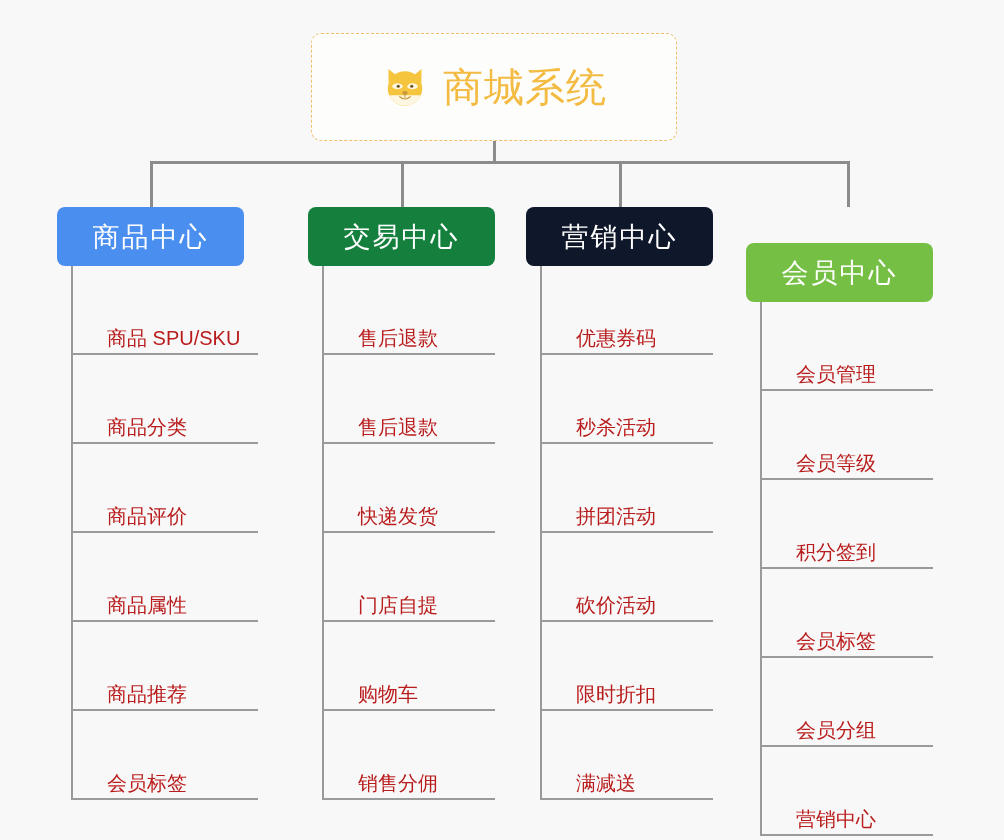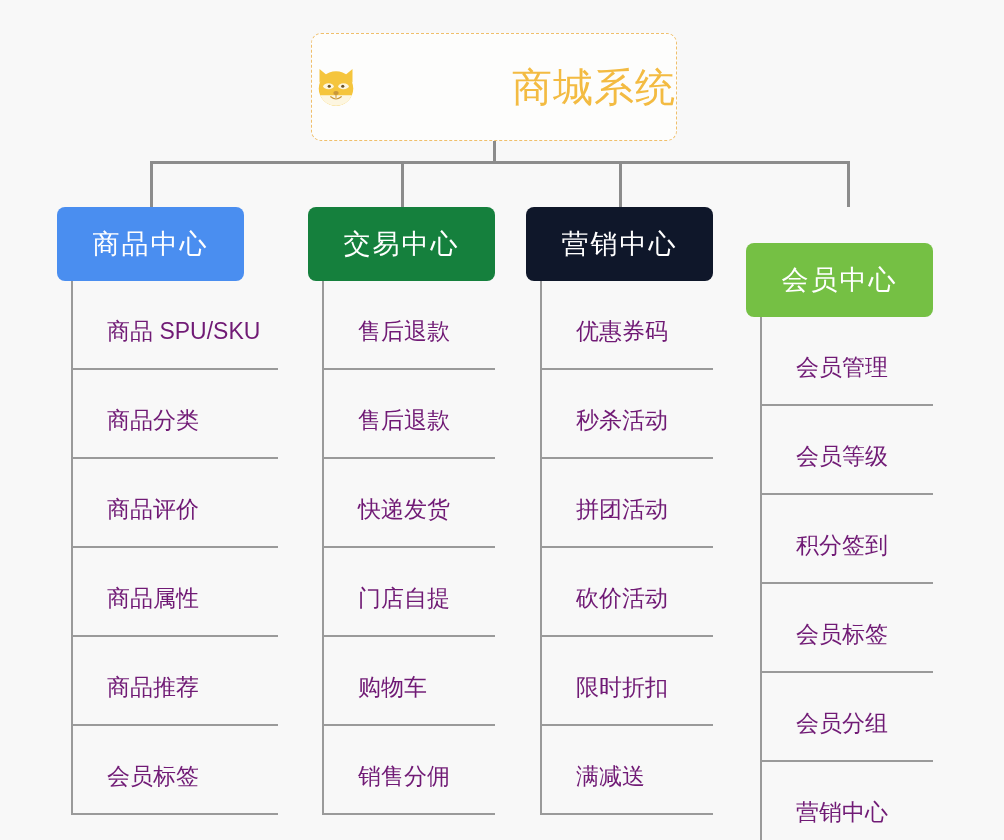"商城系统" .root-node { justify-content: space-between -> center }
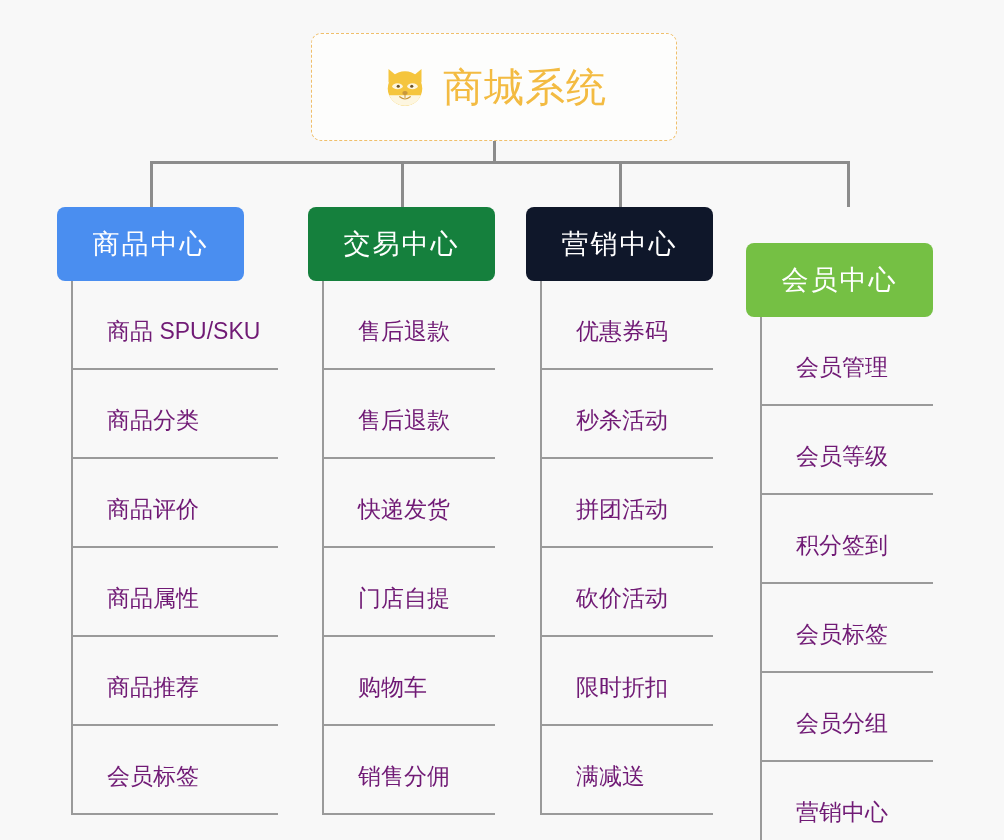"商品中心" .cat-header { height: 74px -> 59px }
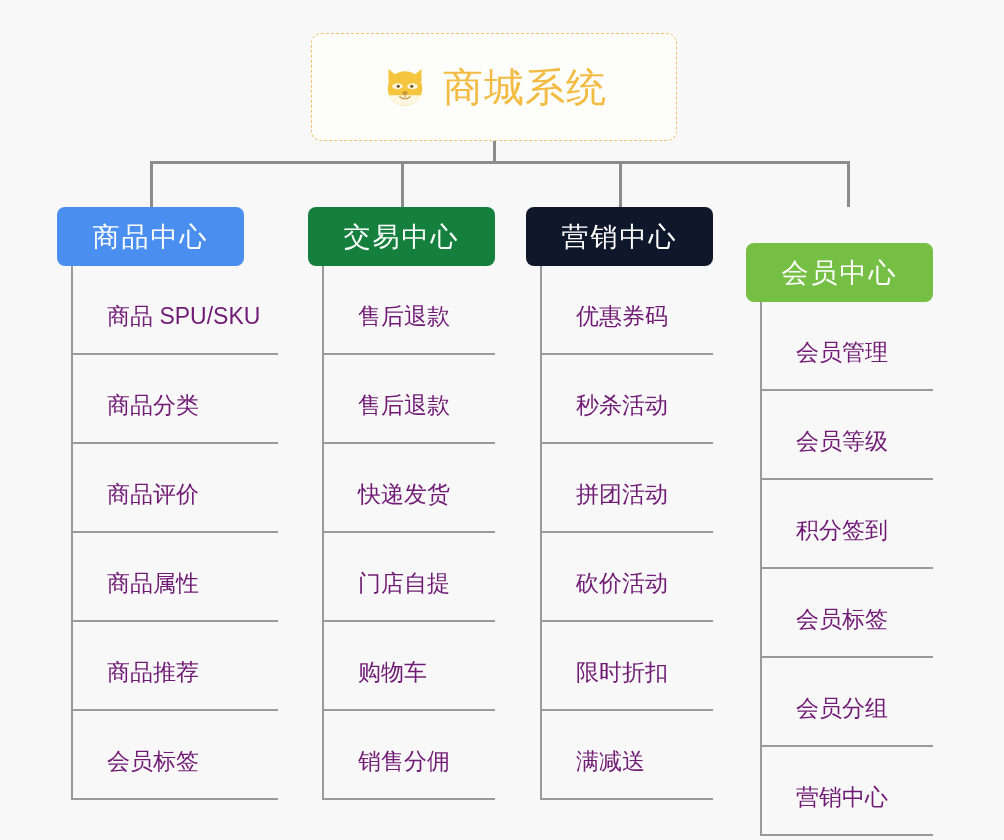"商品 SPU/SKU" .leaf-label { color: #701a75 -> #b91c1c; font-size: 23px -> 20px; padding: 0 18px 24px 34px -> 0 18px 4px 34px }
